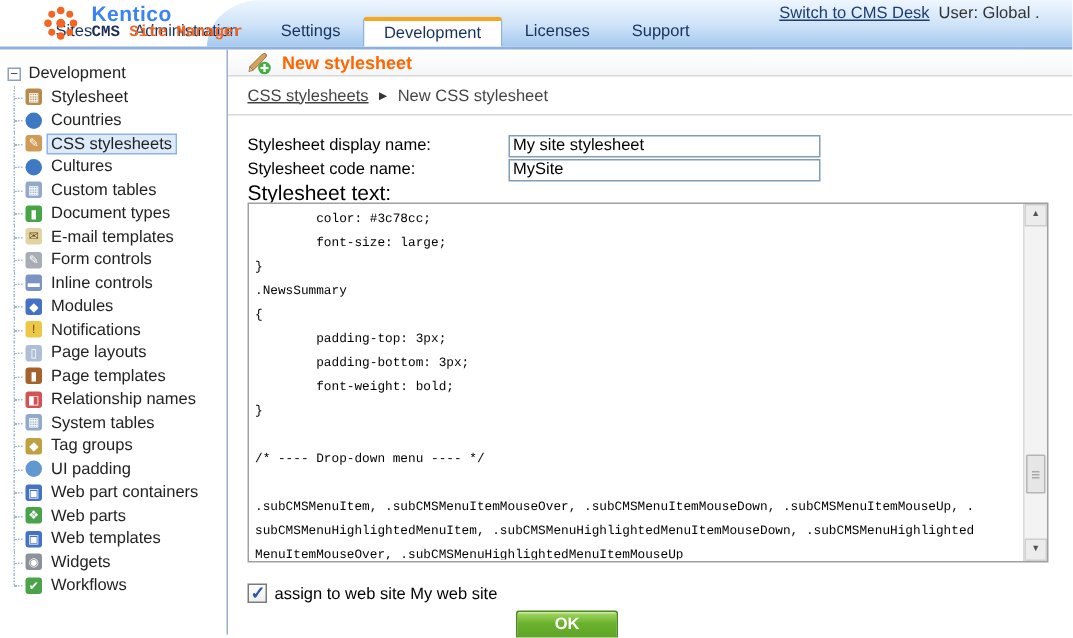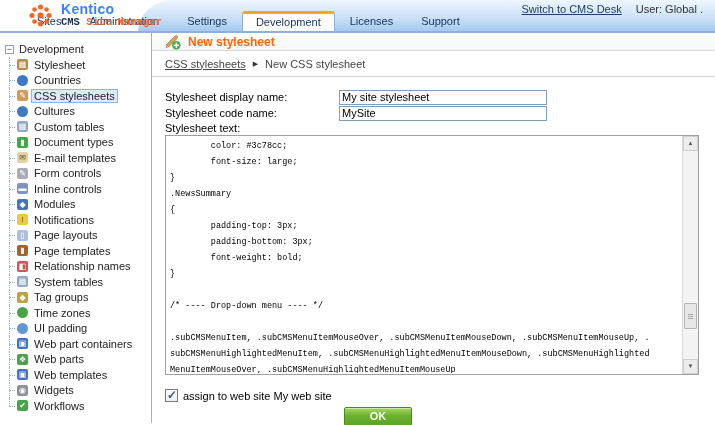"Switch to CMS Desk" .toplinks { gap: 14px -> 6px; right: 12px -> 22px }
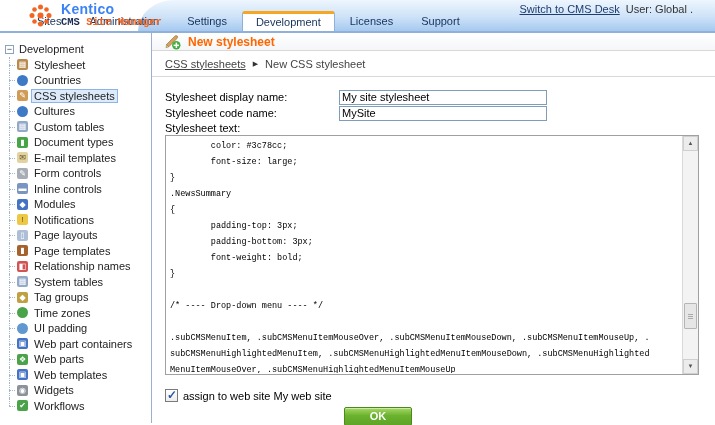"Stylesheet text:" .form-label-row { font-size: 11px -> 14px }
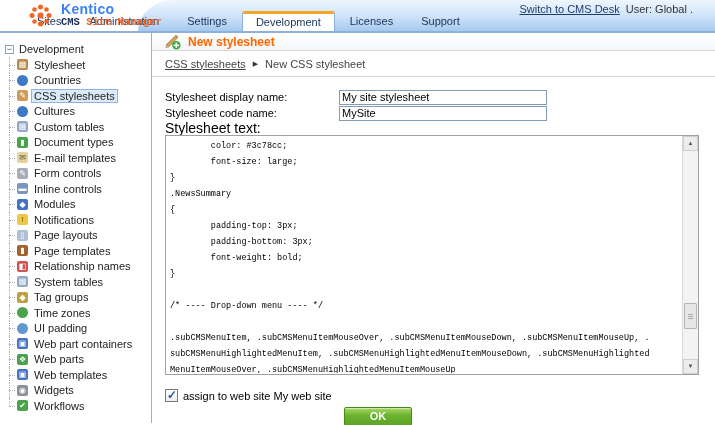"Time zones" div.tree-item { html: <div> <span></span> <span>Time zones</span> </div> -> none }
